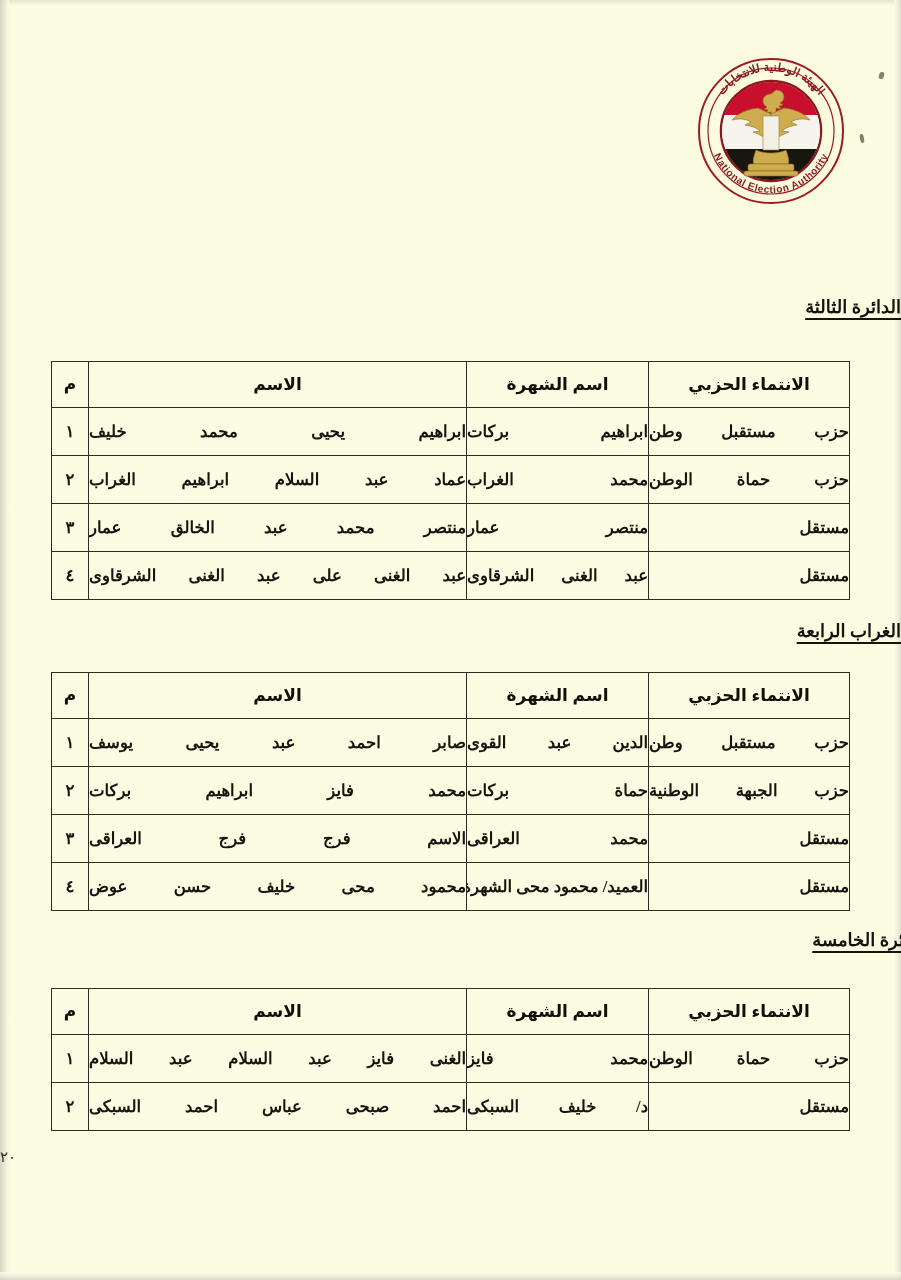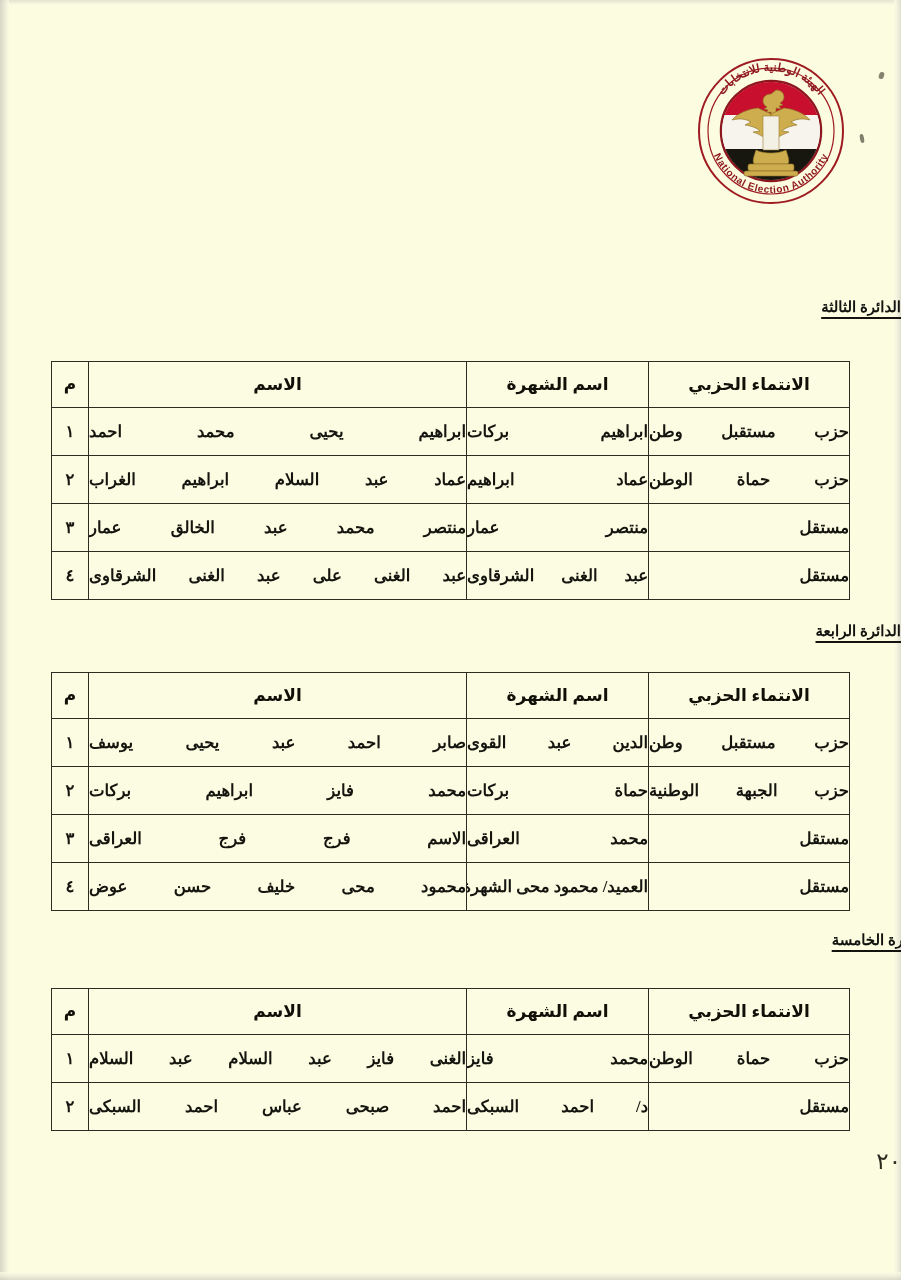"الدائرة الثالثة" .district-title { font-size: 15px -> 18px }
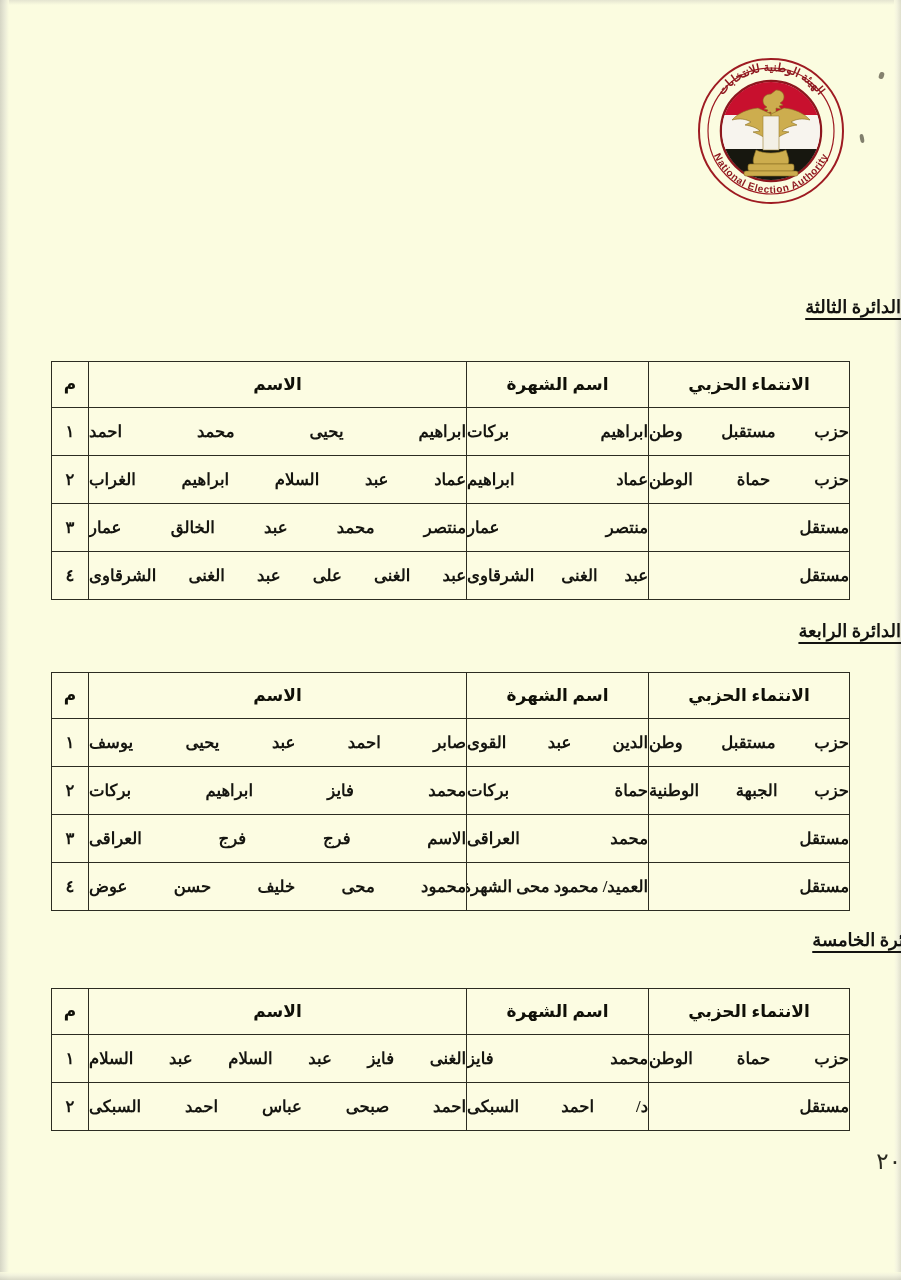"ابراهيم يحيى محمد احمد" span.stretch { text: احمد -> خليف }
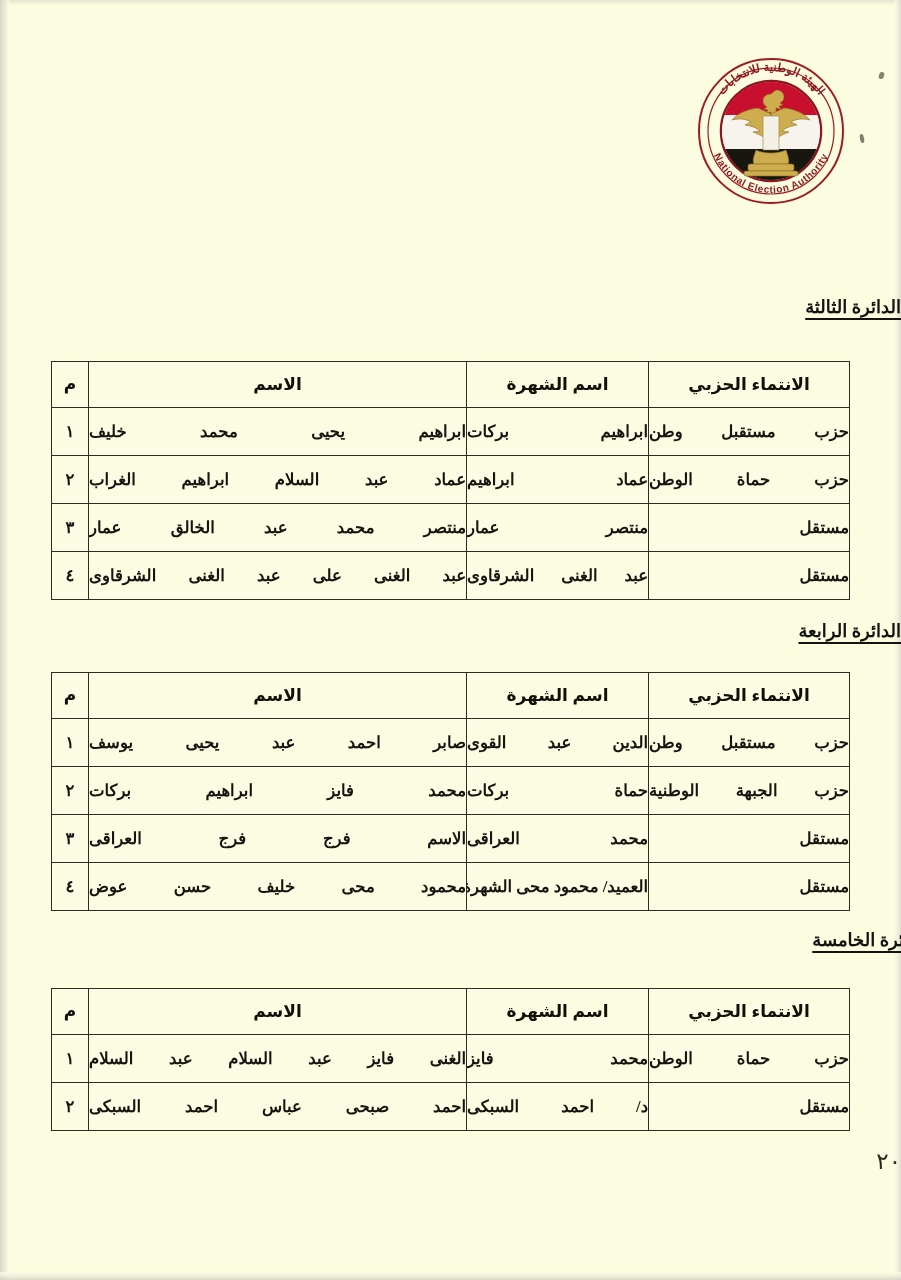"عماد ابراهيم" span.stretch { text: عماد ابراهيم -> محمد الغراب }
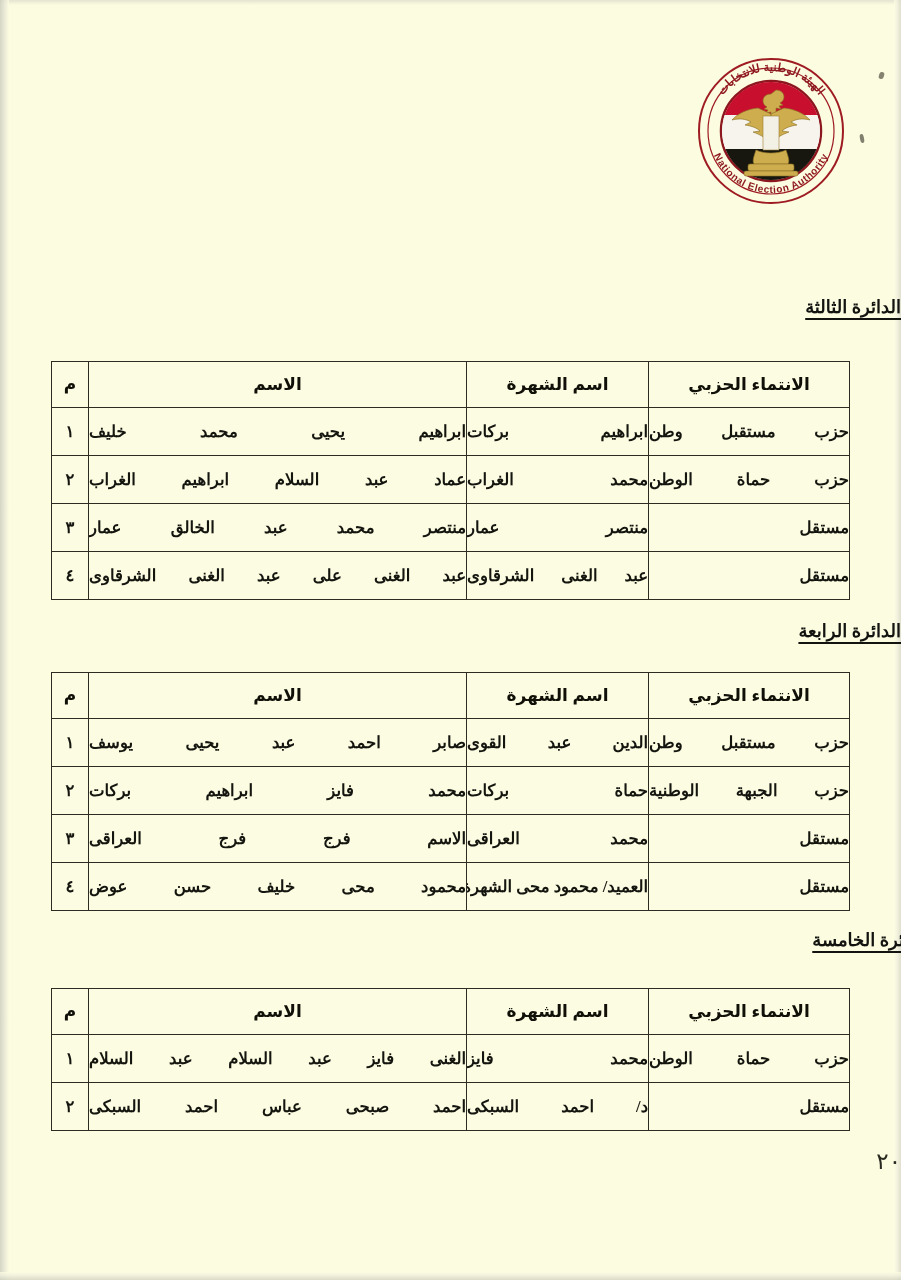"الدائرة الرابعة" span.district-title { text: الدائرة -> الغراب }
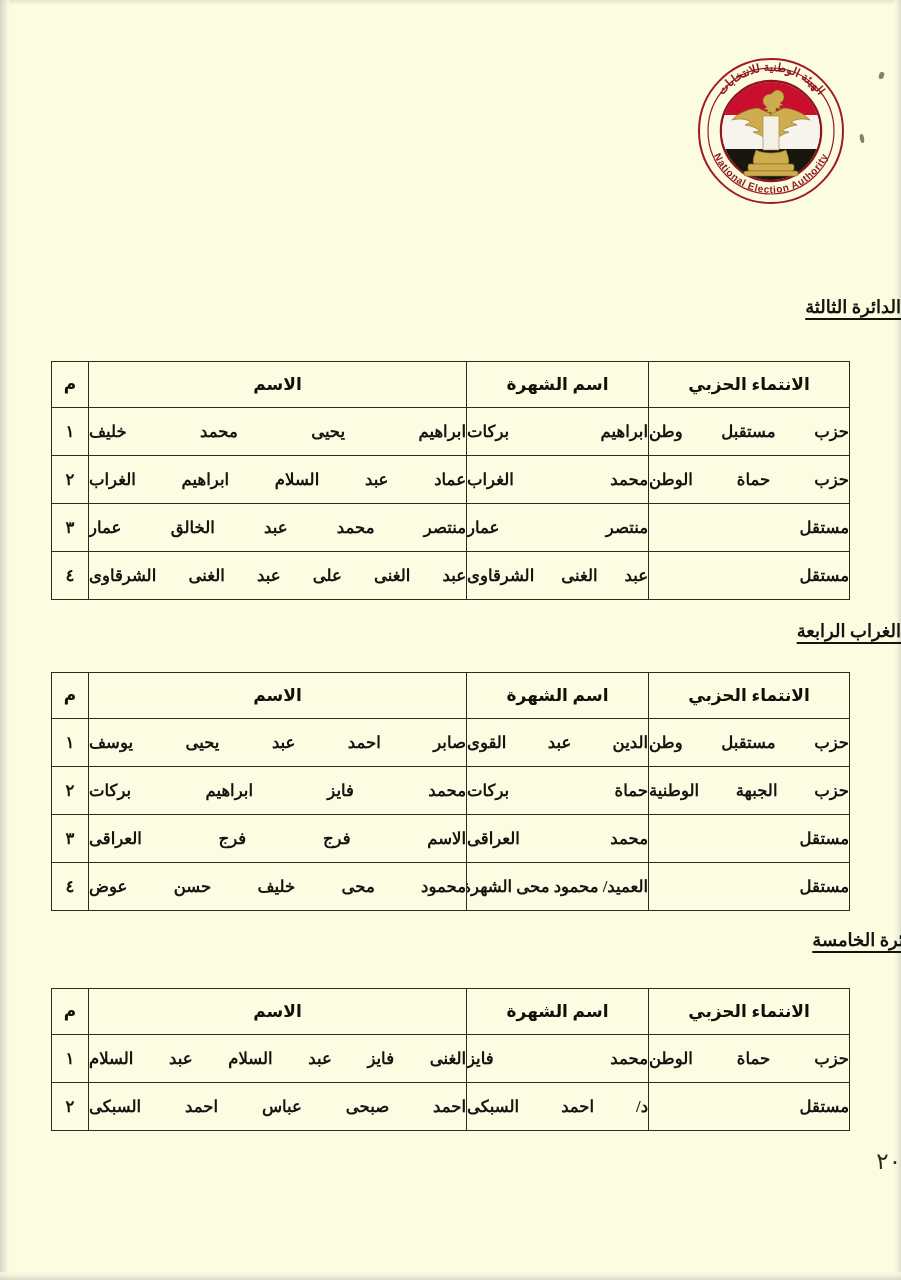"د/ احمد السبكى" span.stretch { text: احمد -> خليف }
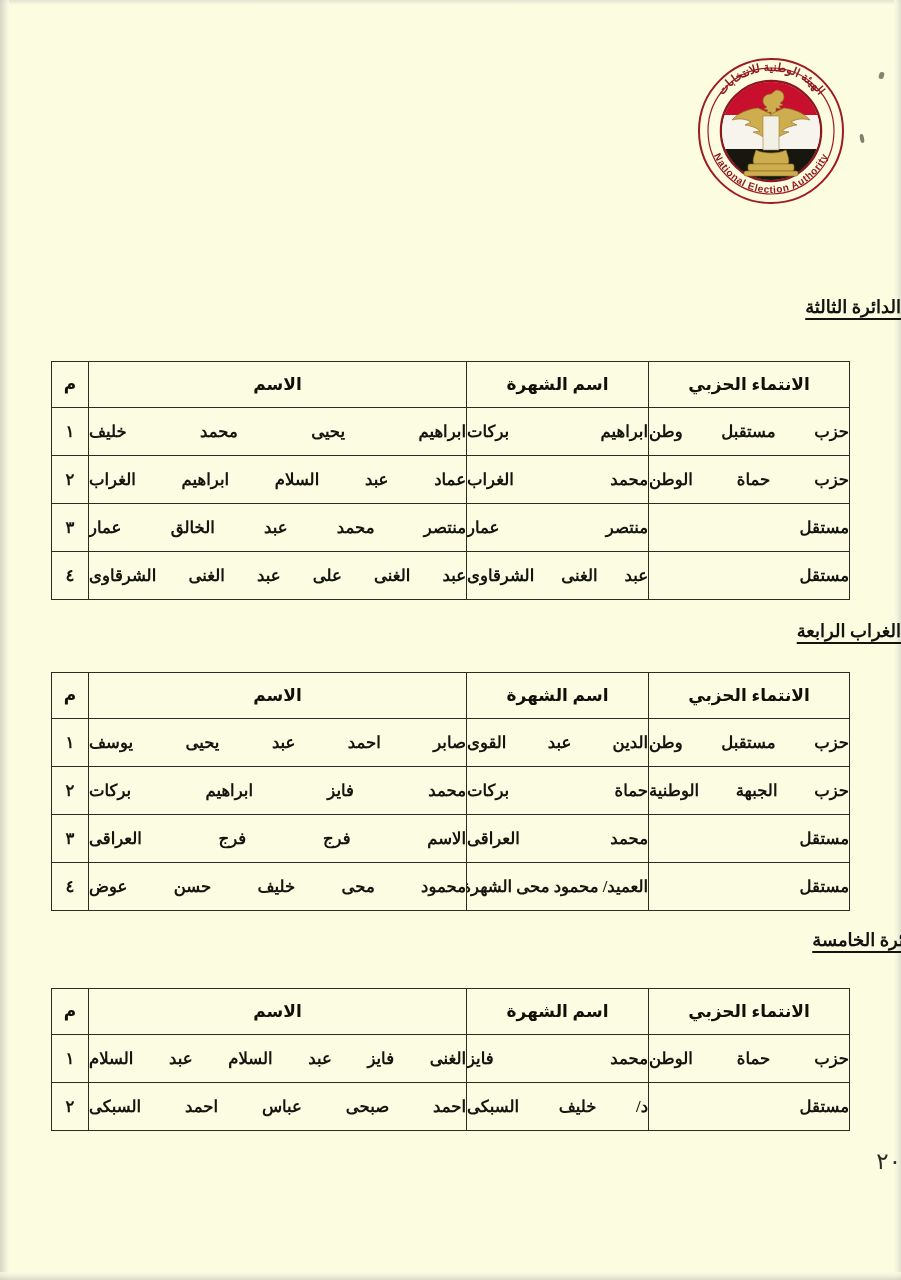"٢٠" .page-number { font-size: 23px -> 15px; text-align: right -> left }
